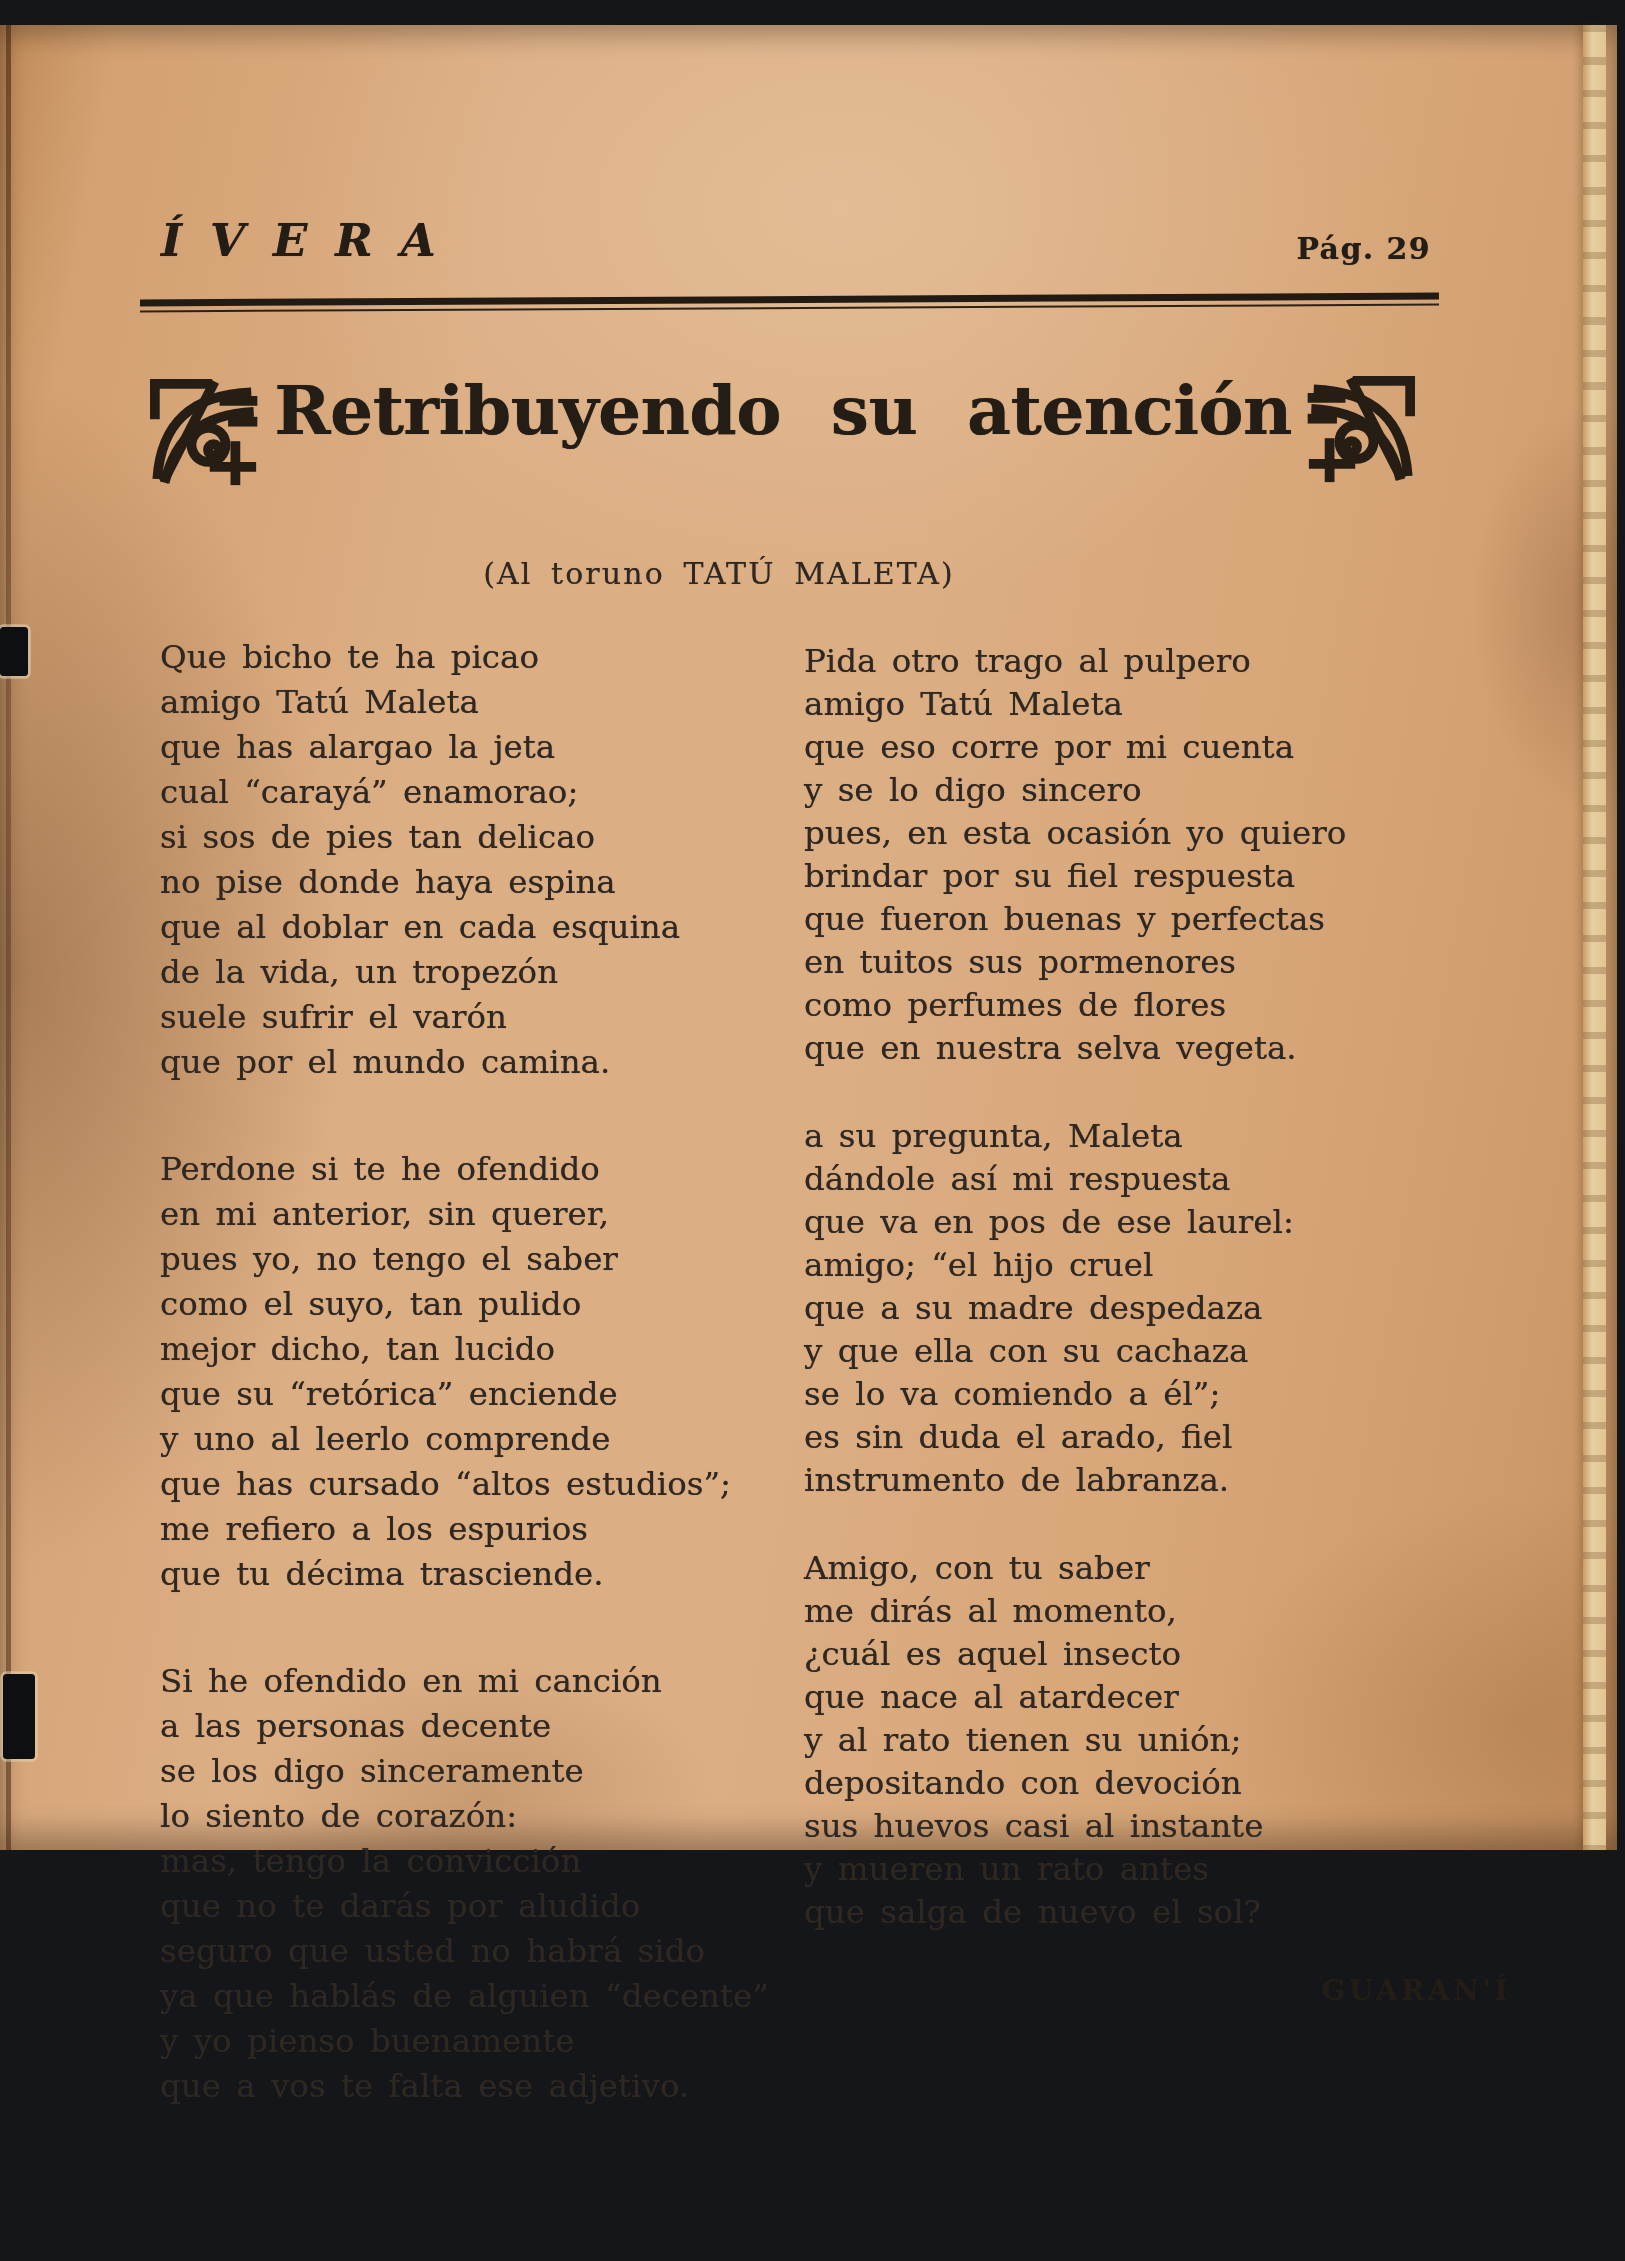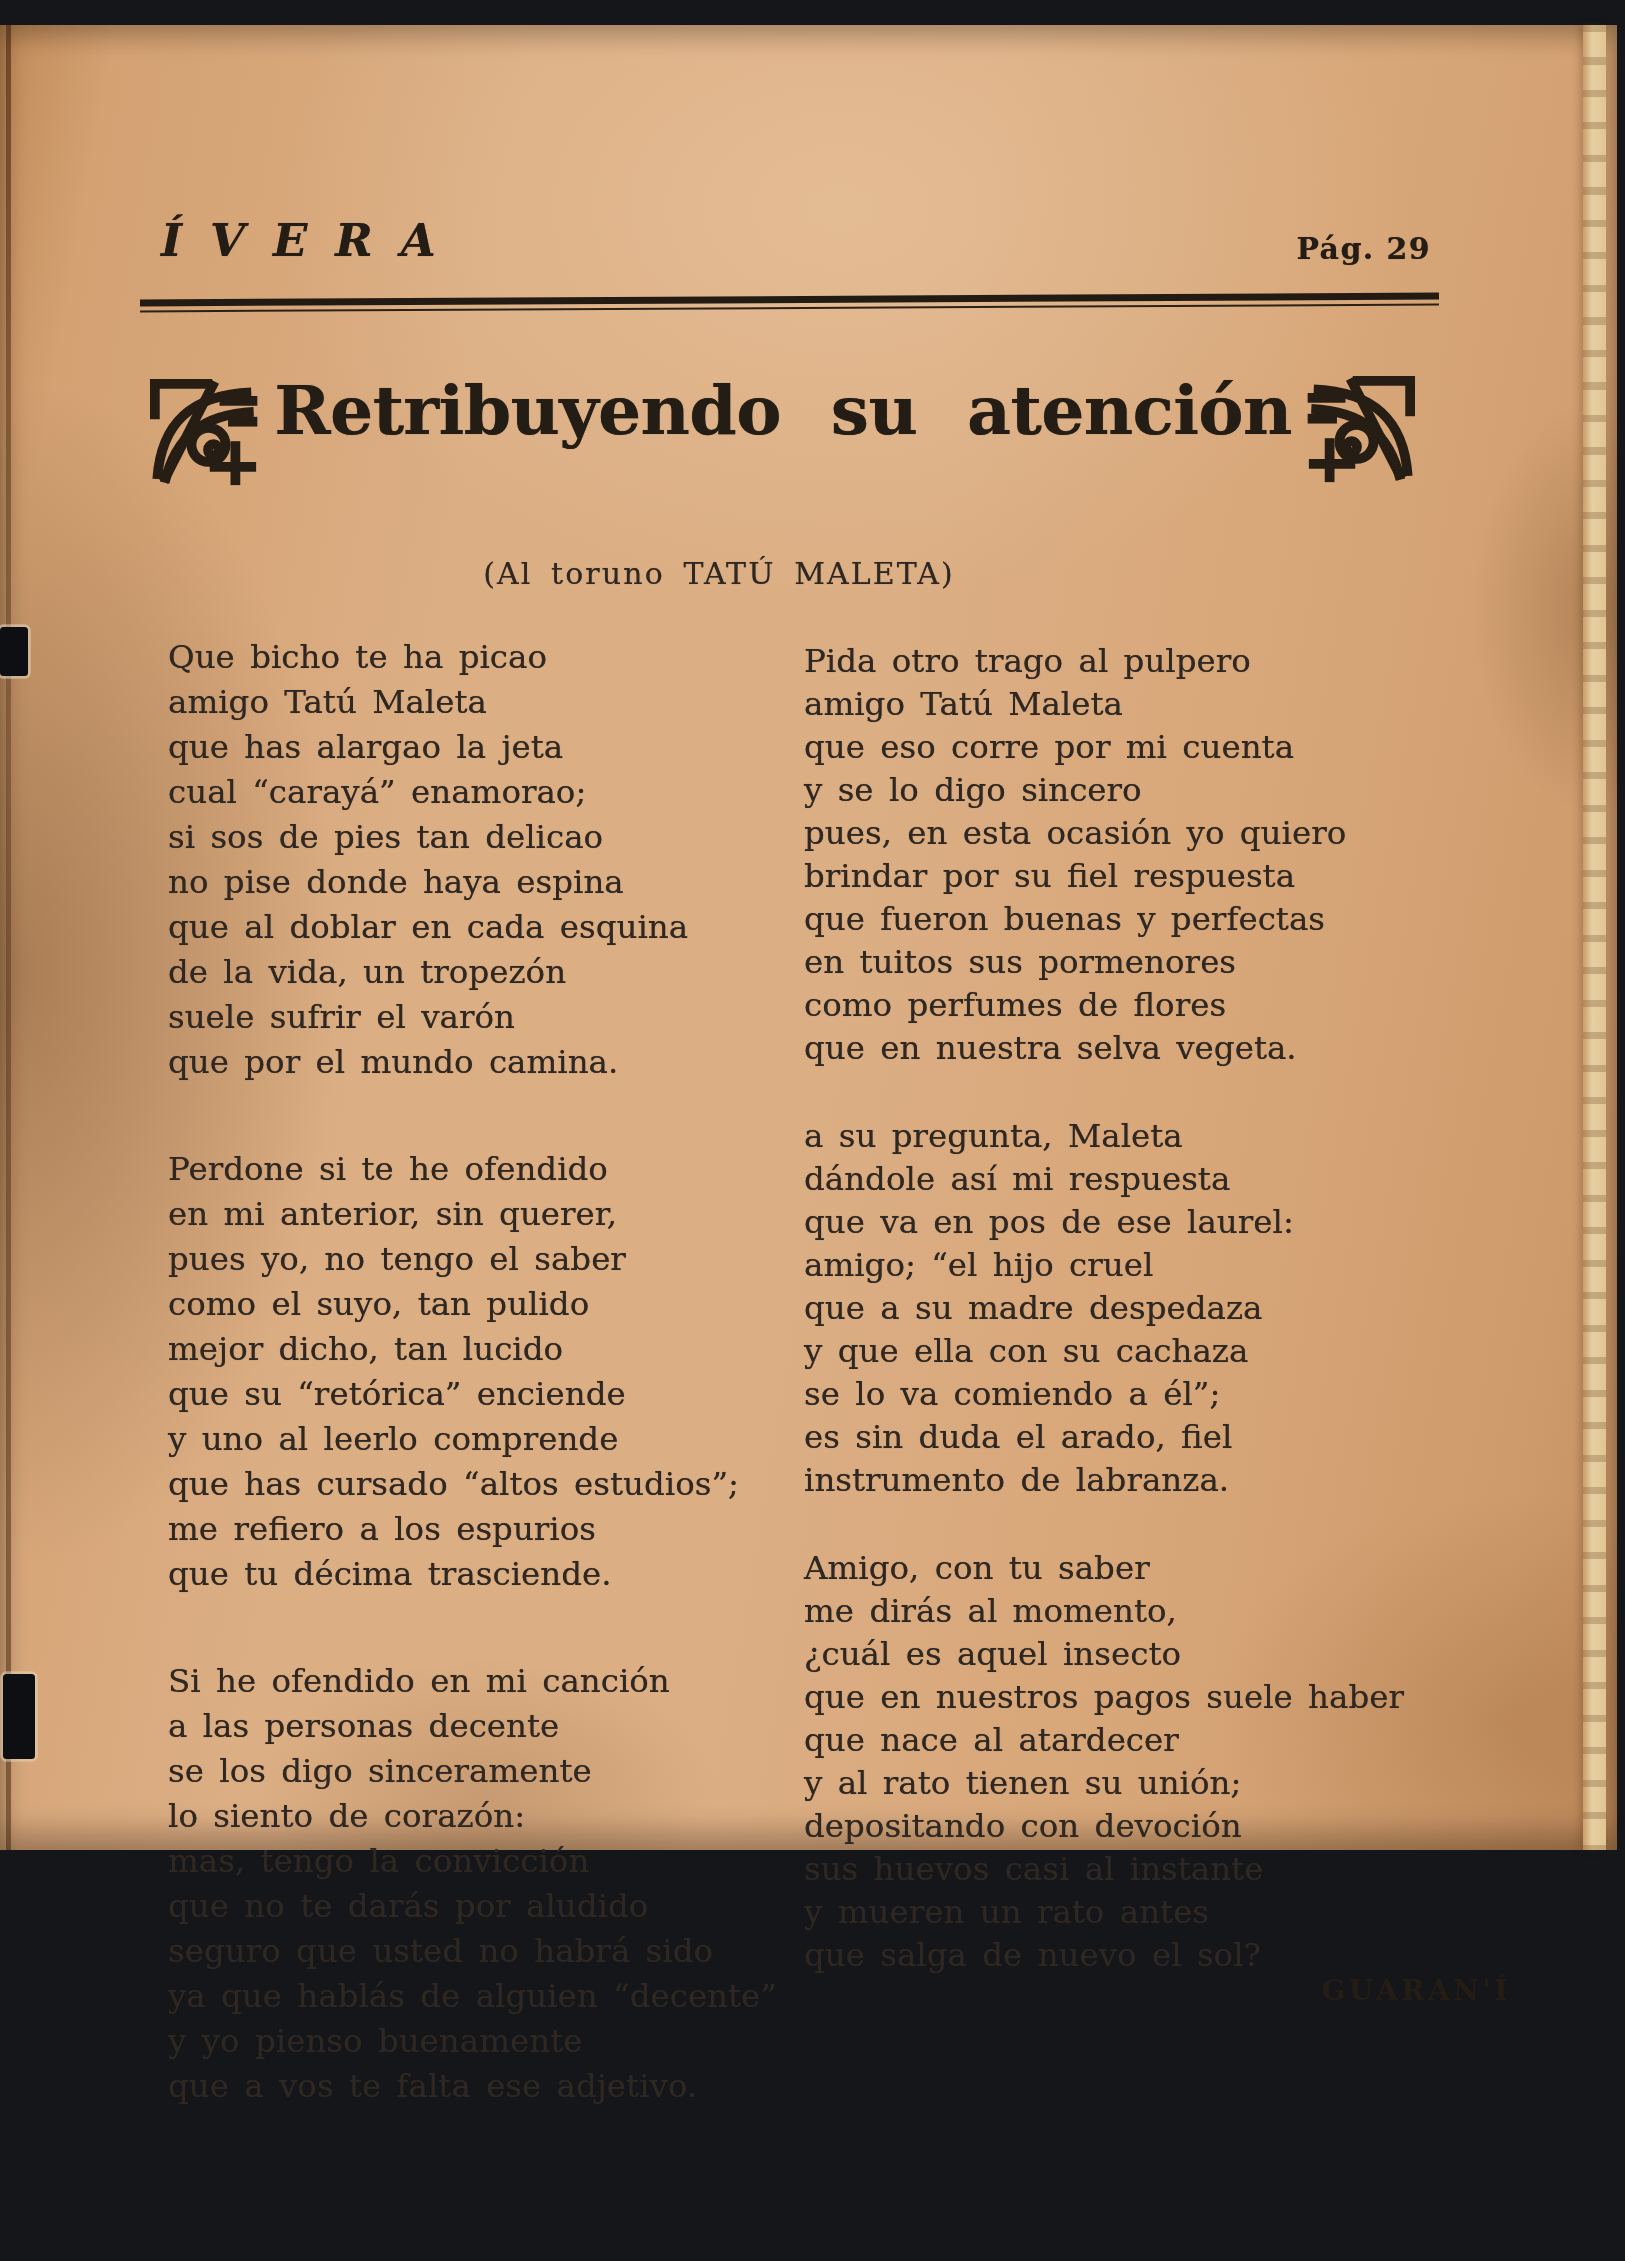"Que bicho te ha picao" .column-left { left: 168px -> 160px }
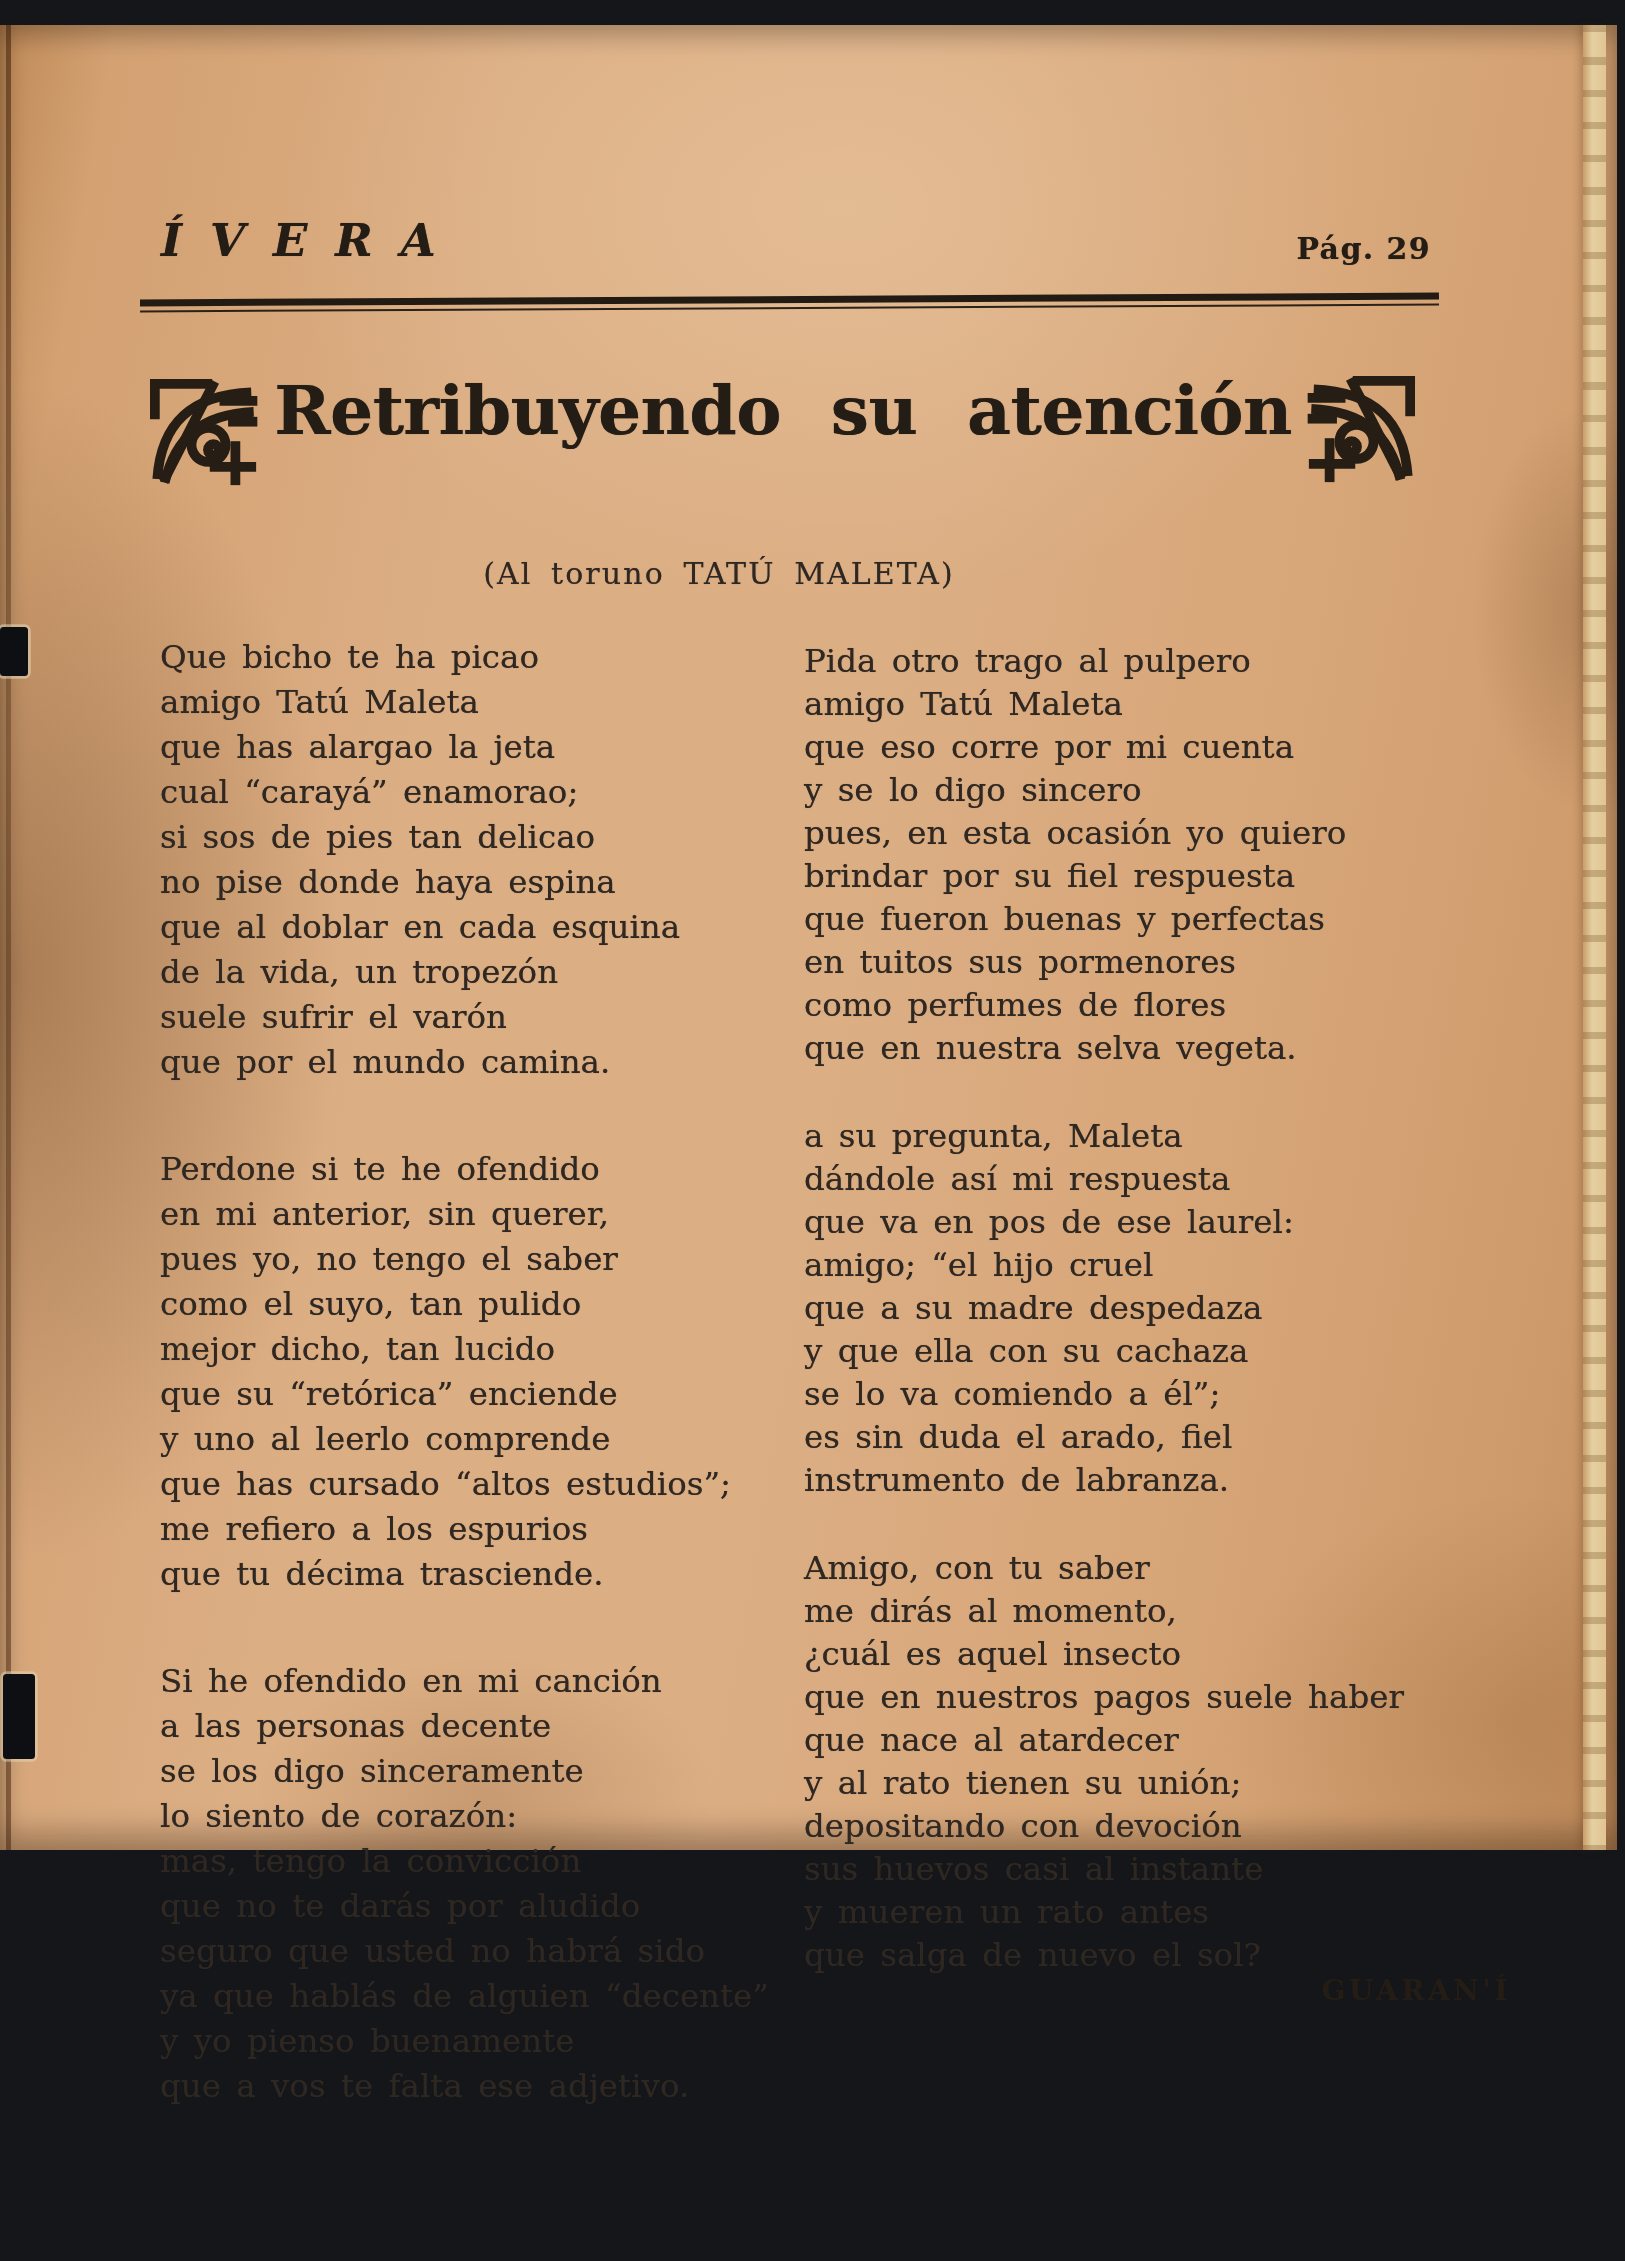"que en nuestros pagos suele" div.poem-line { html: <div>que en nuestros pagos suele haber</div> -> none }
